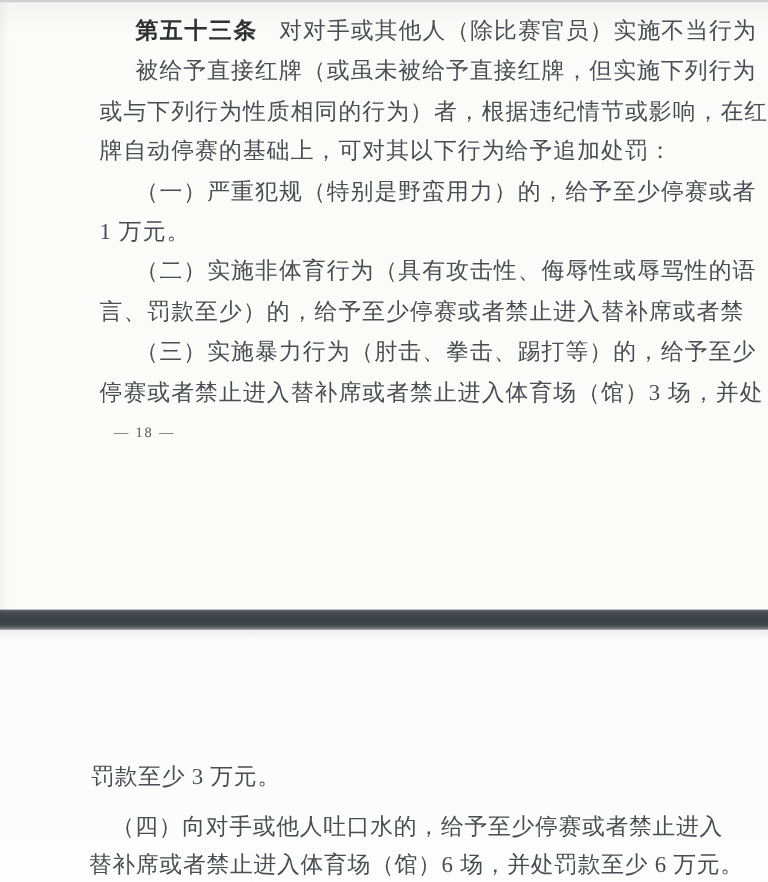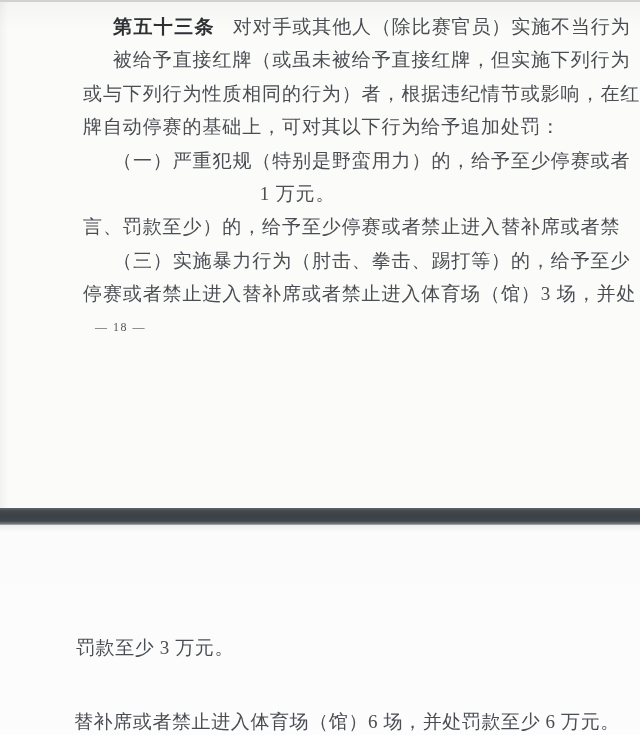"或与下列行为性质相同的行为）者，根据违纪情节或影响，在红" .m { text-align: center -> none }
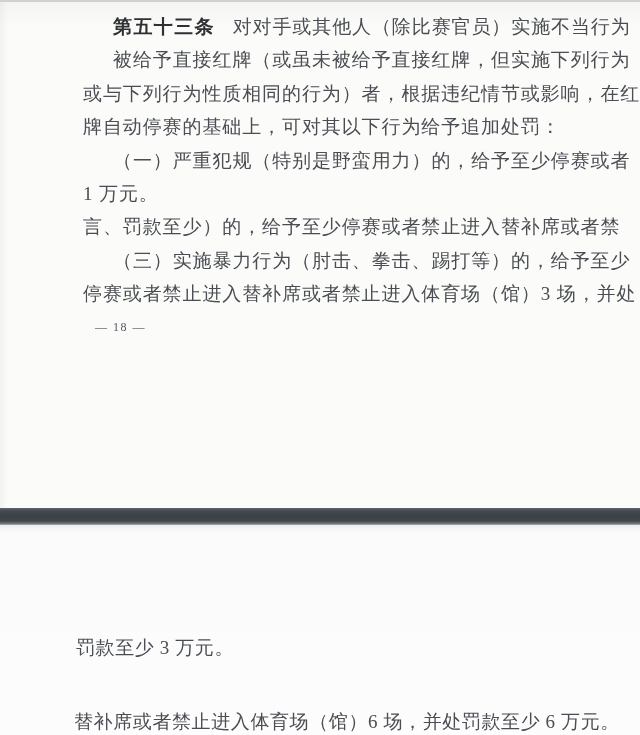"（二）实施非体育行为（具有攻击性、侮辱性或辱骂性的语" div.textline { html: none -> <div>（二）实施非体育行为（具有攻击性、侮辱性或辱骂性的语</div> }
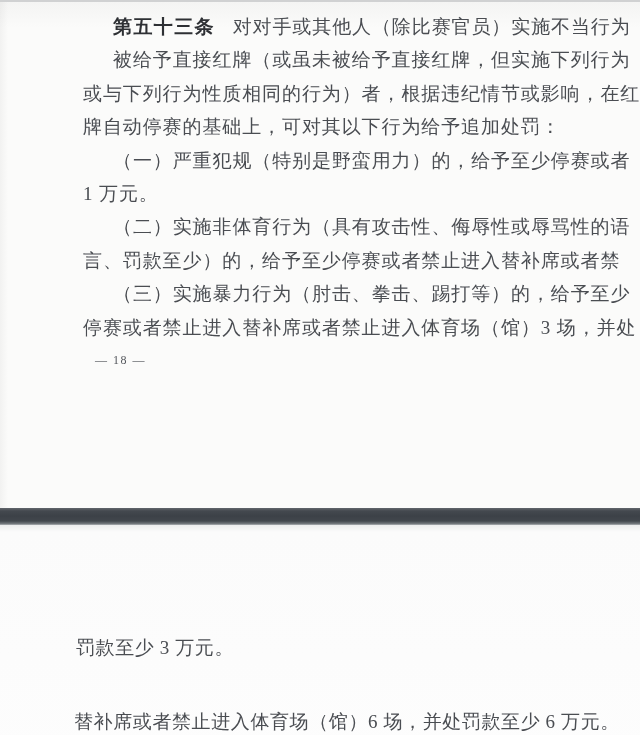"（四）向对手或他人吐口水的，给予至少停赛或者禁止进入" div.b-line { html: none -> <div>（四）向对手或他人吐口水的，给予至少停赛或者禁止进入</div> }
